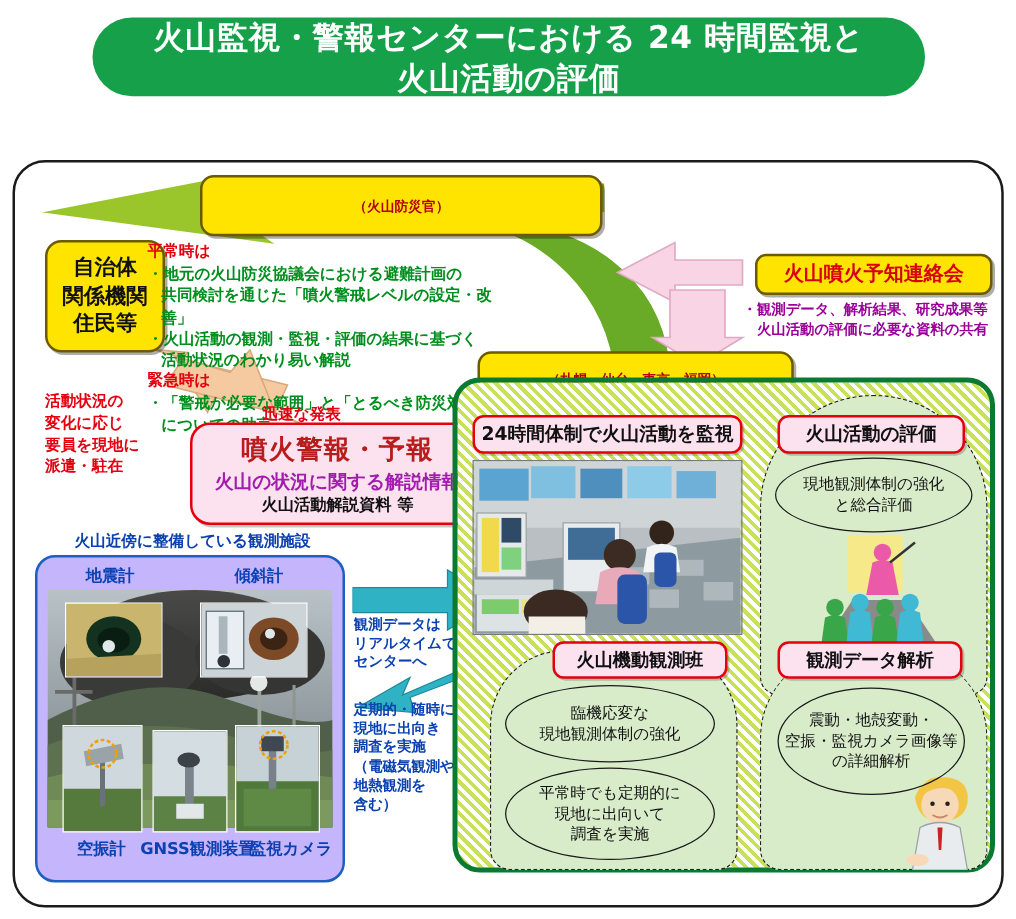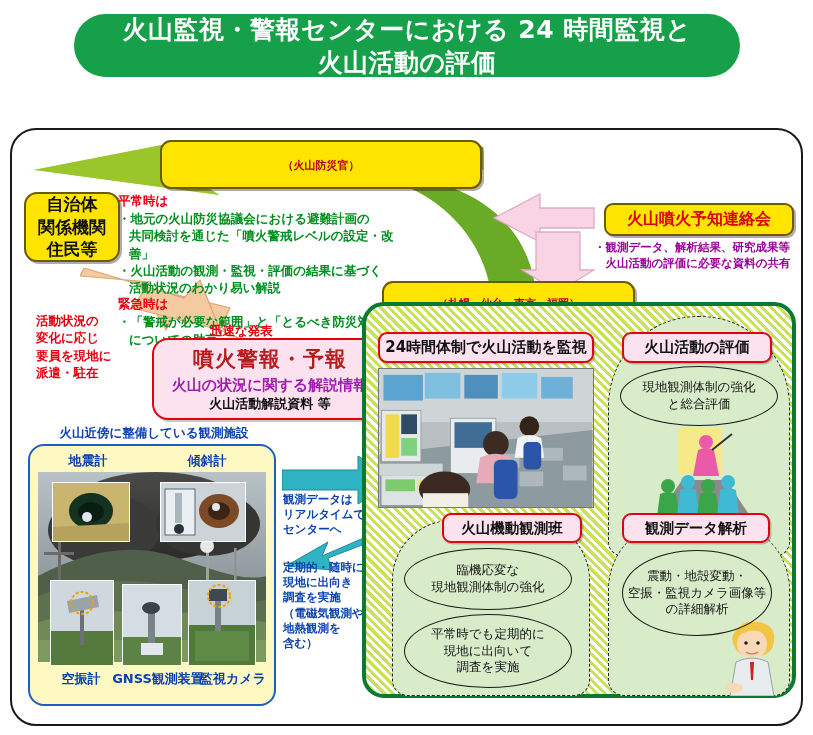"自治体" #box-municipality { height: 70px -> 90px; left: 24px -> 36px }
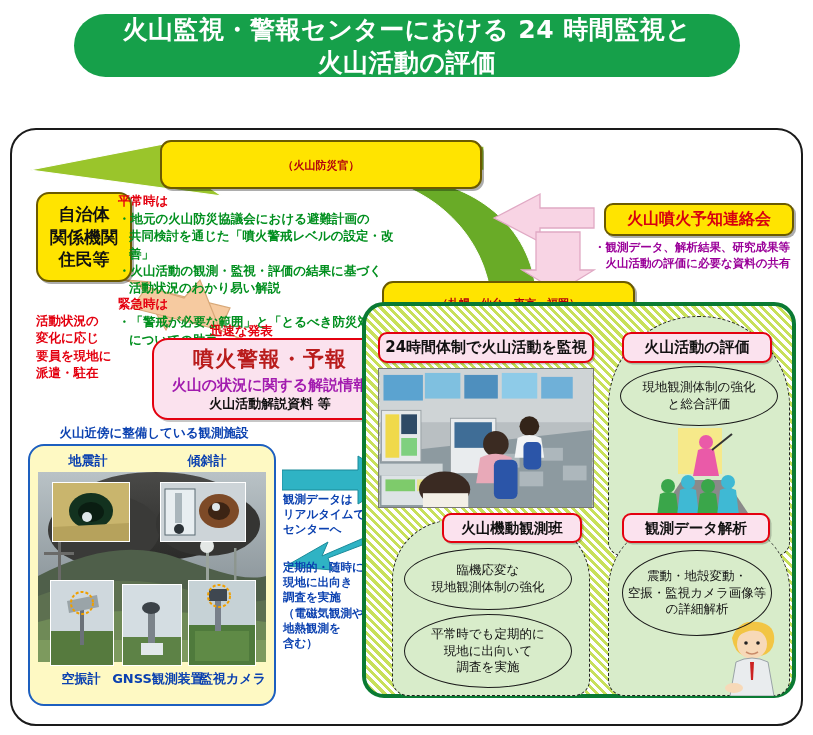"地震計" #panel-facilities { background: #fef9c3 -> #c4b5fd }
